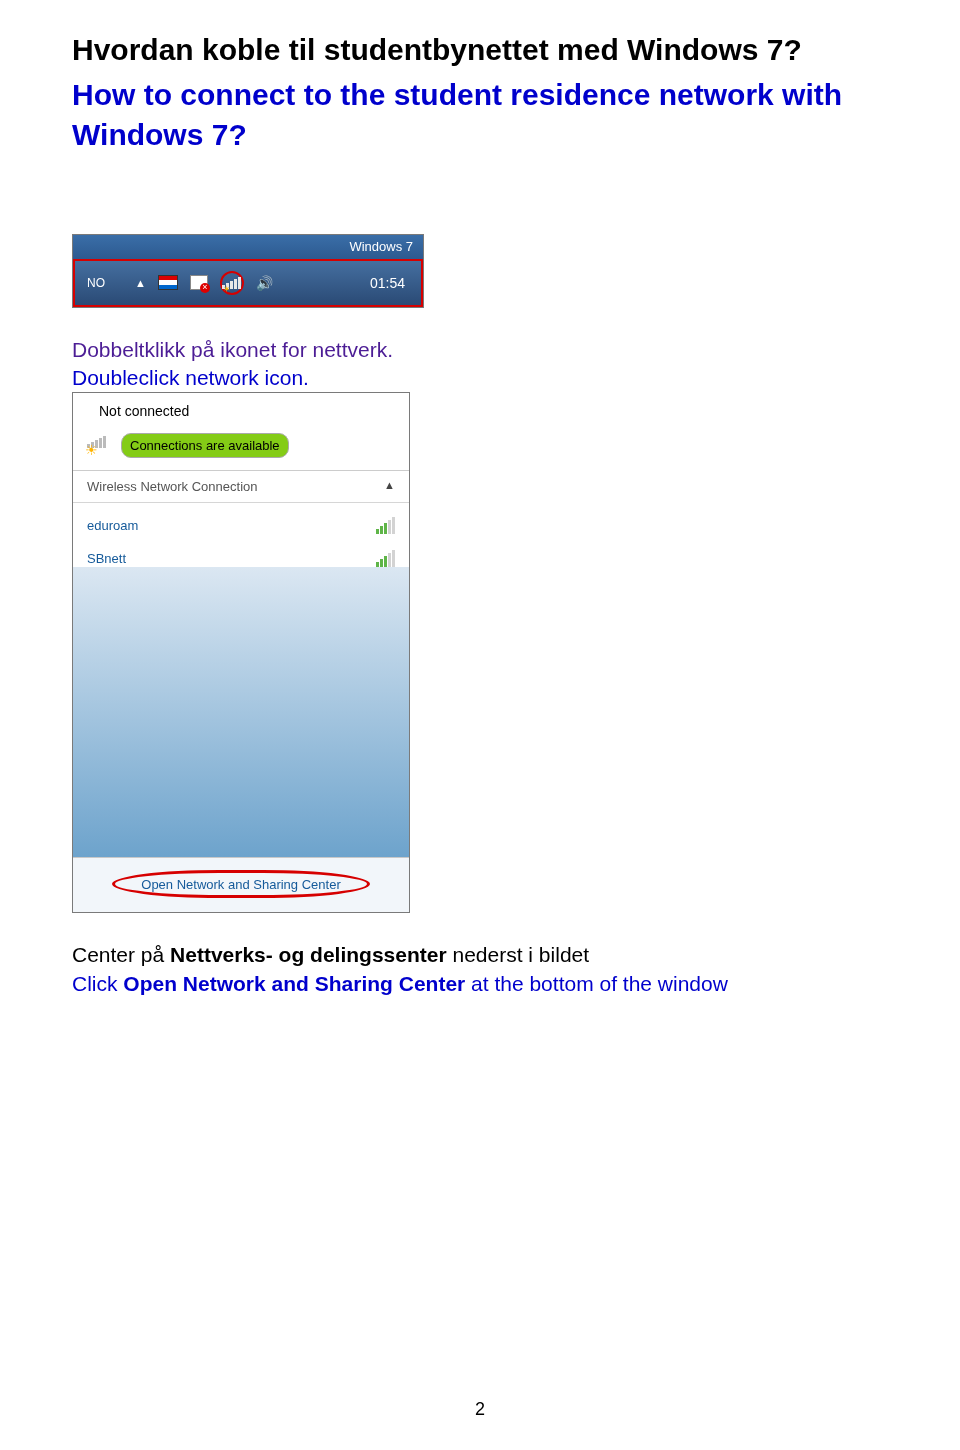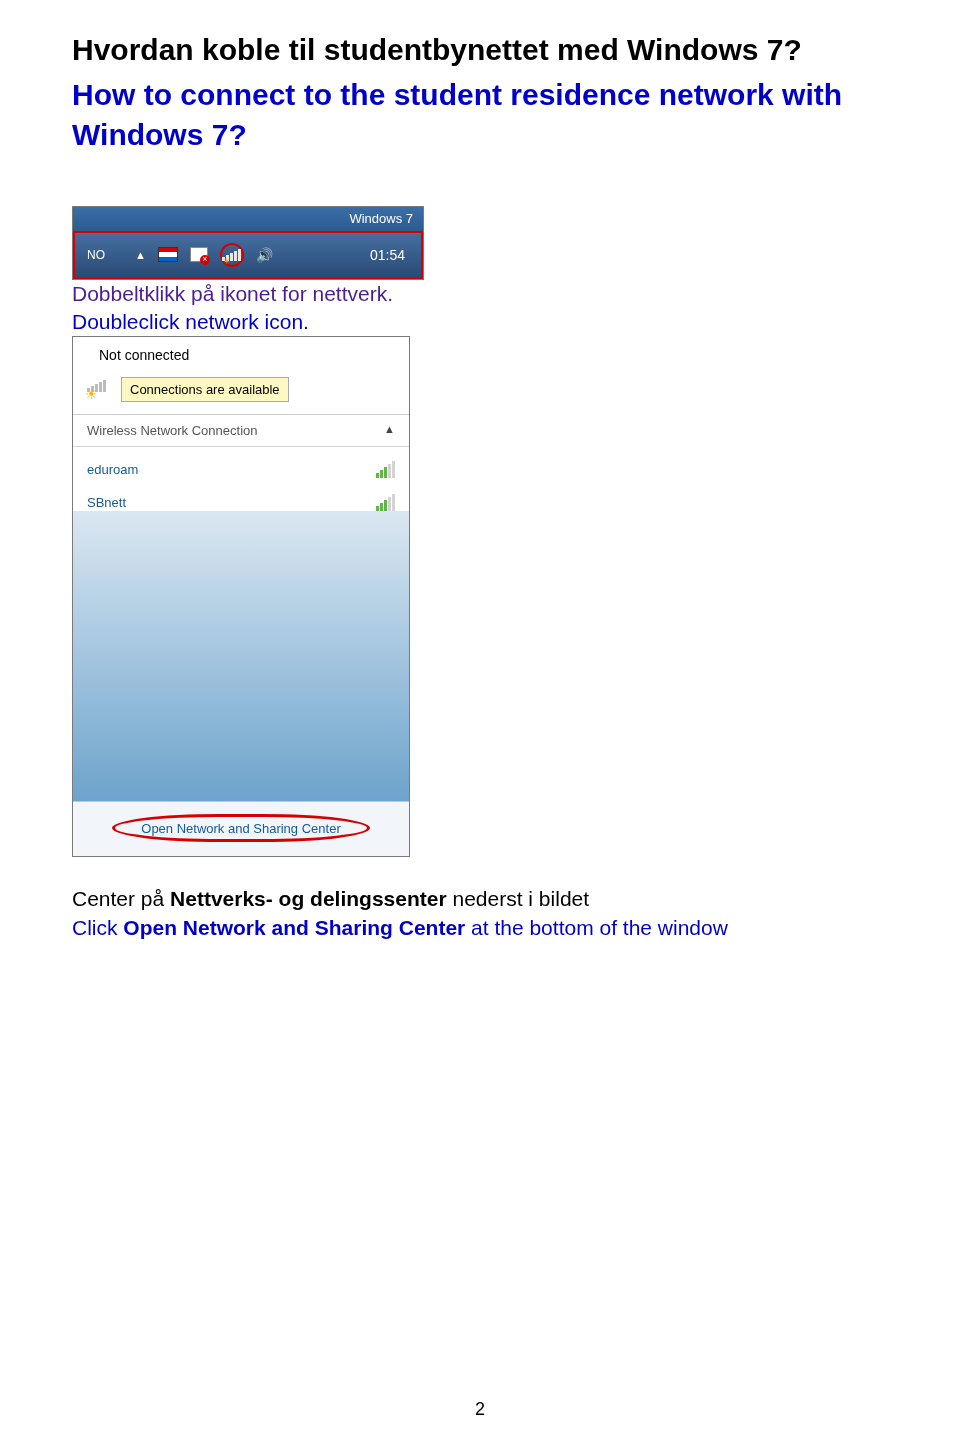"How to connect to the" .title-en { margin-bottom: 50px -> 78px }
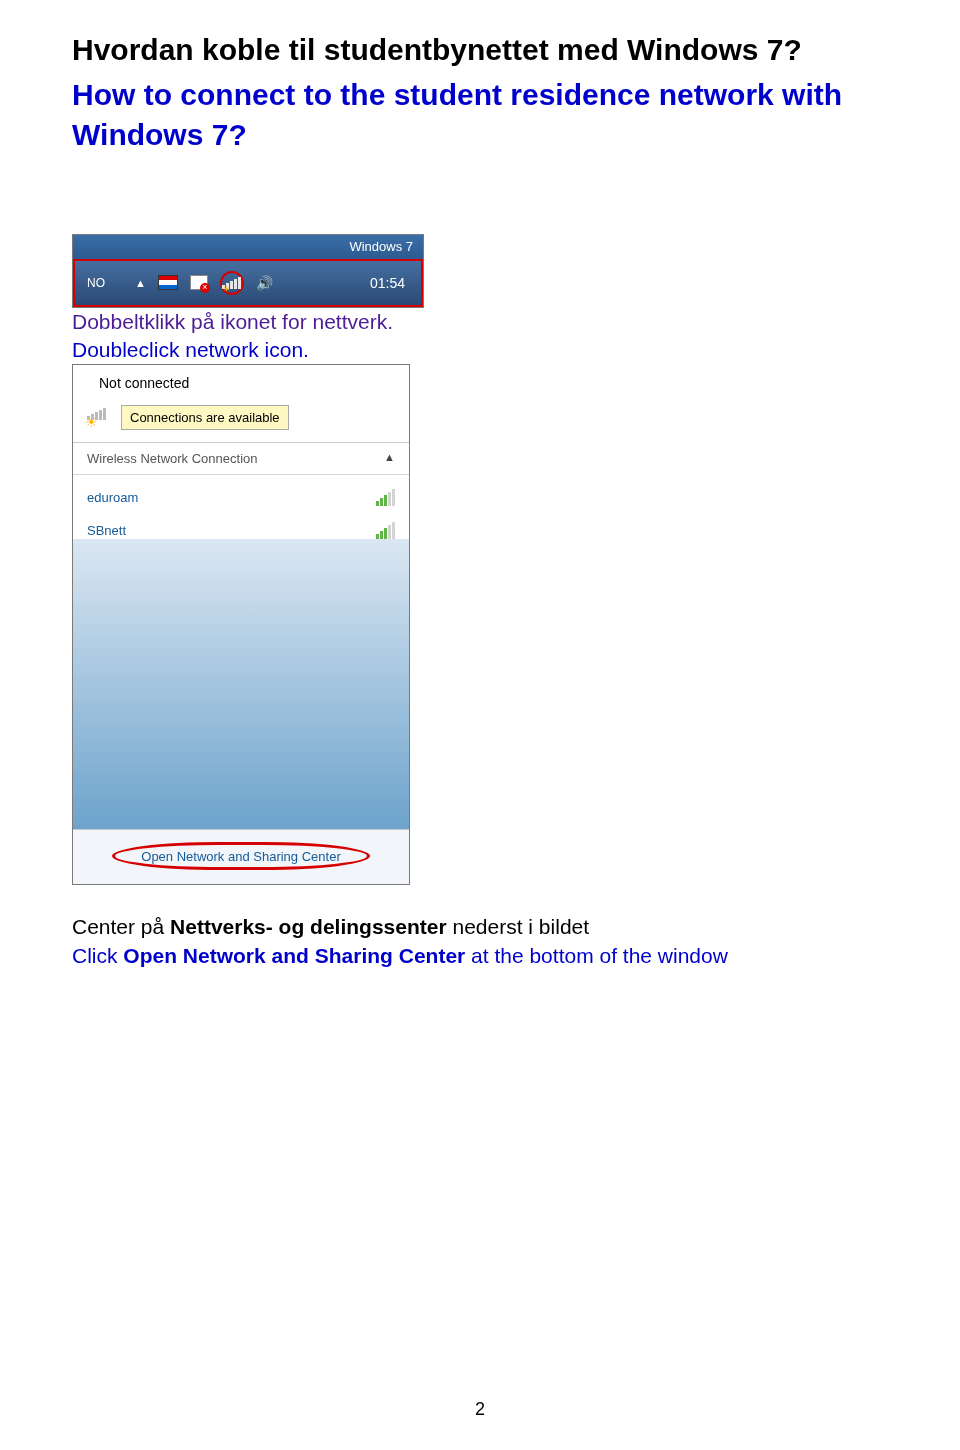"Windows 7" .taskbar-wrap { margin-bottom: none -> 28px }
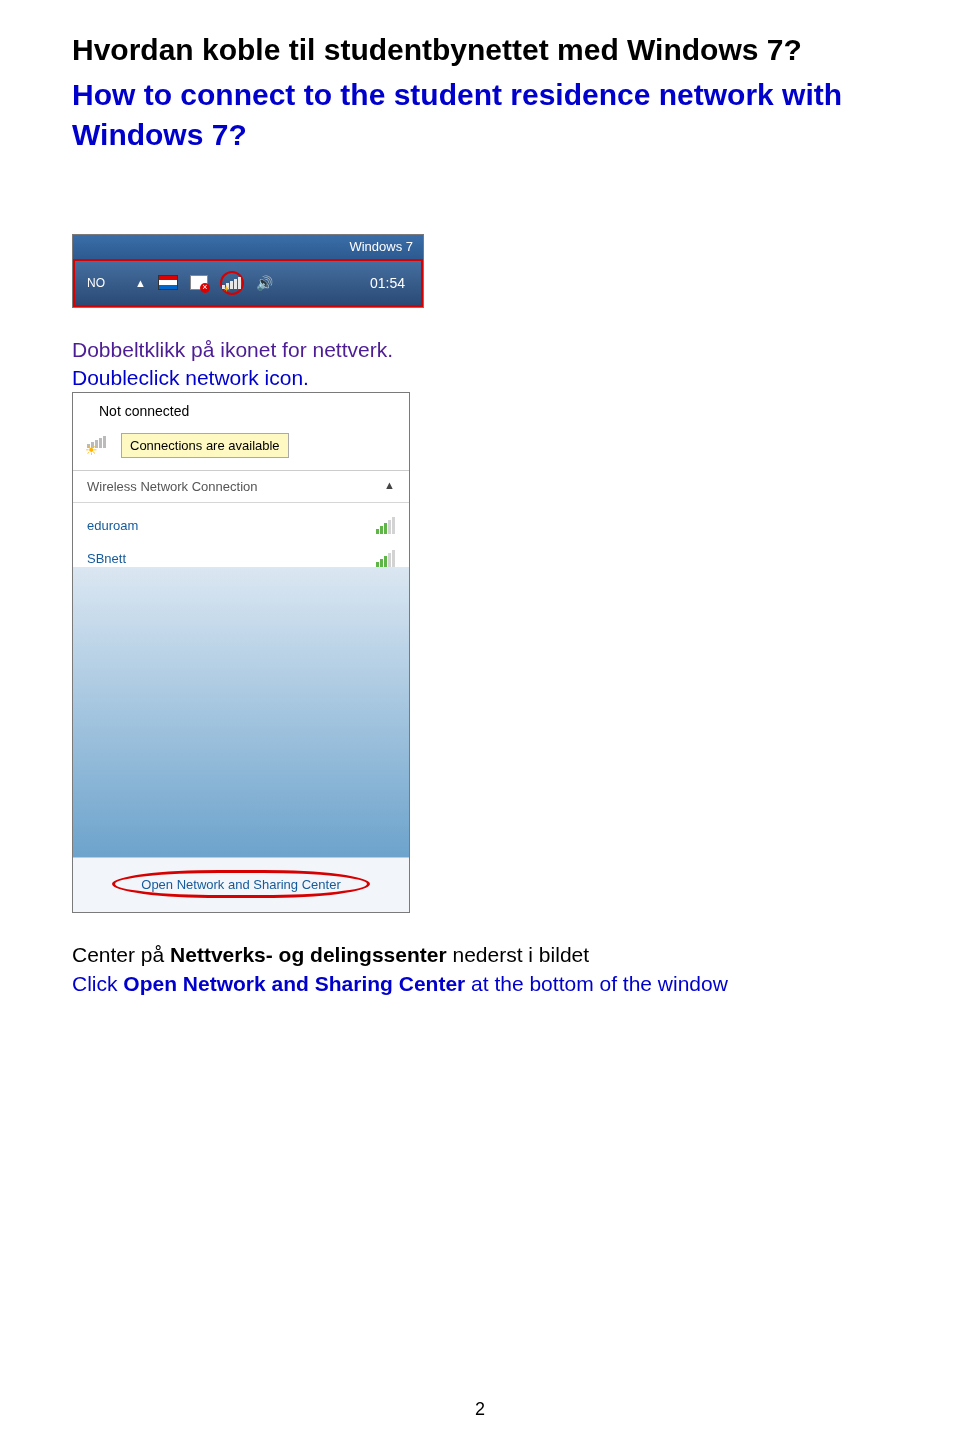"Connections are available" .flyout-avail-text { background: #fef9c3 -> #84cc16; border-radius: 0 -> 10px }
